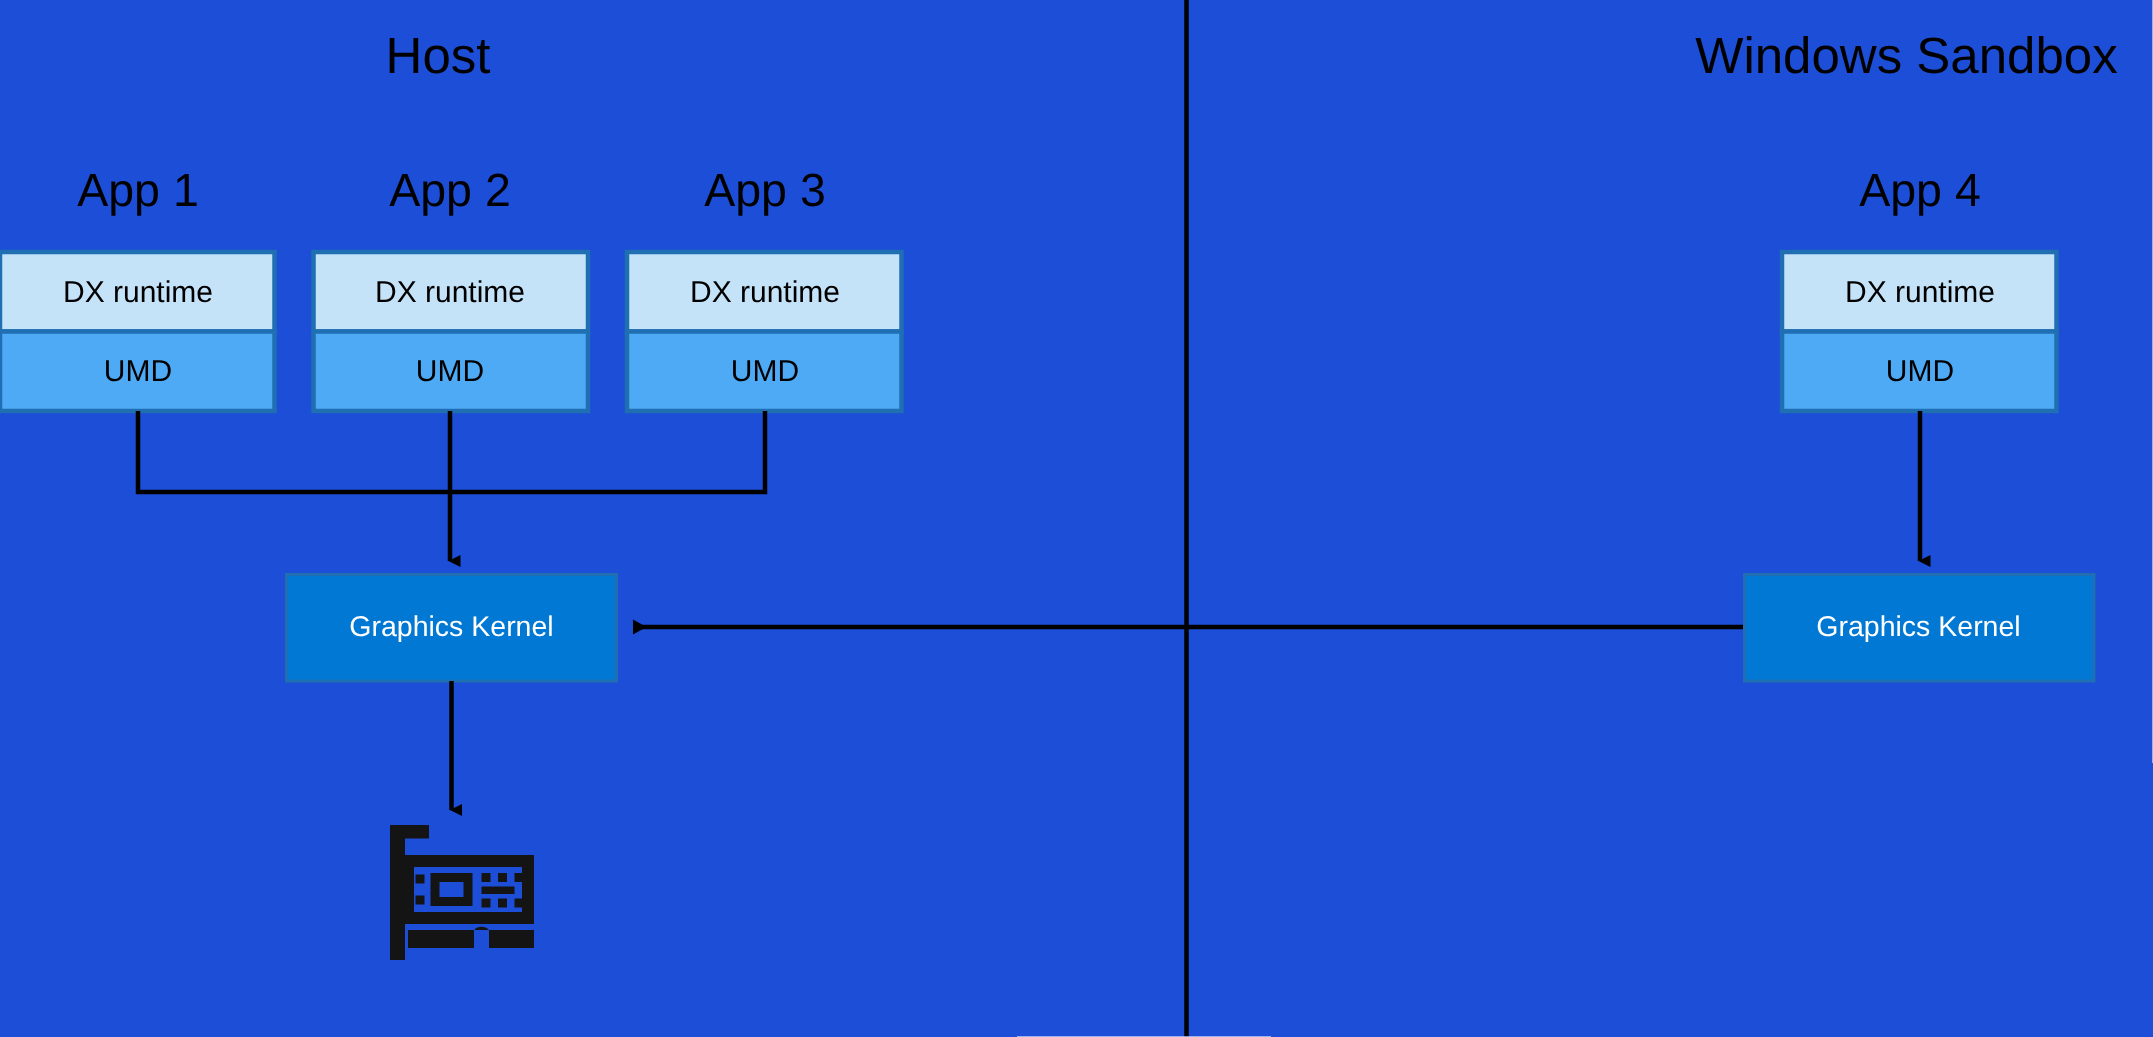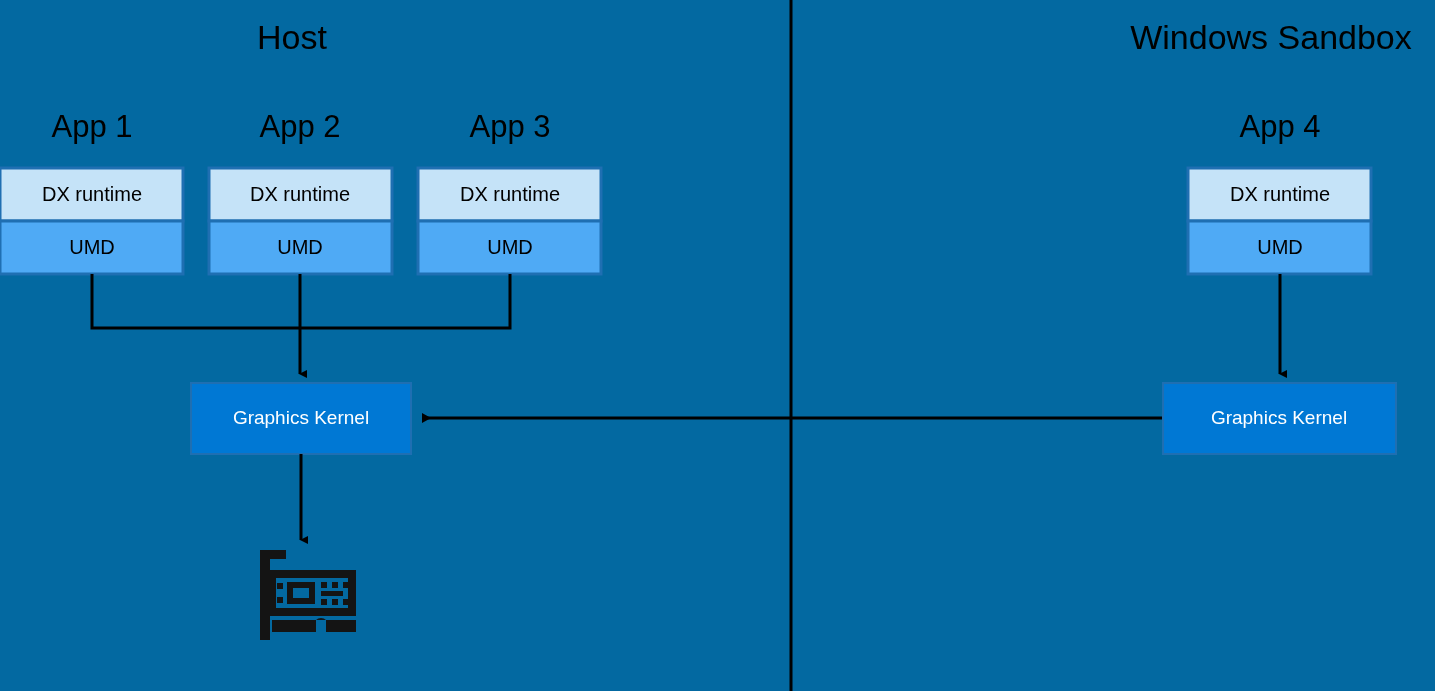"Host" #diagram-root { background: #0369a1 -> #1d4ed8 }
